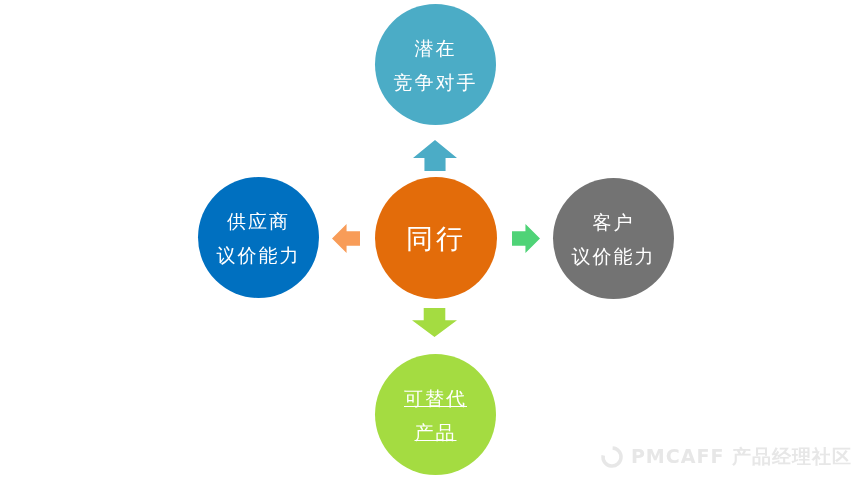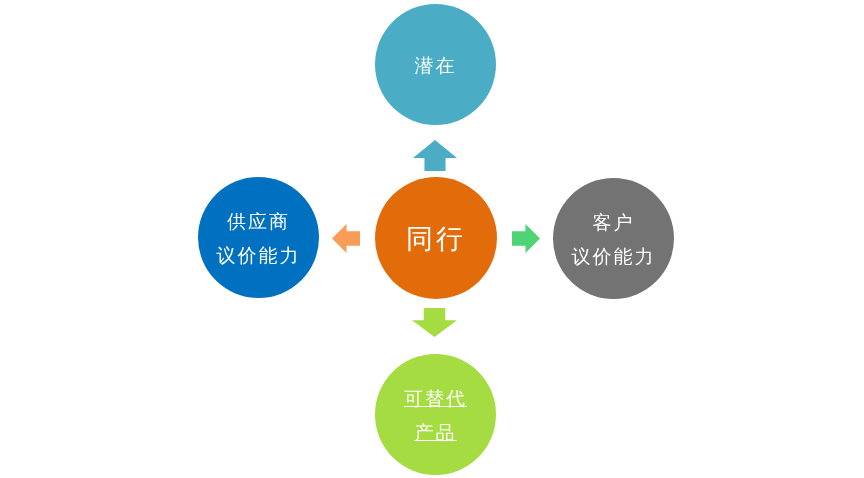"竞争对手" div.line { html: none -> <div>竞争对手</div> }
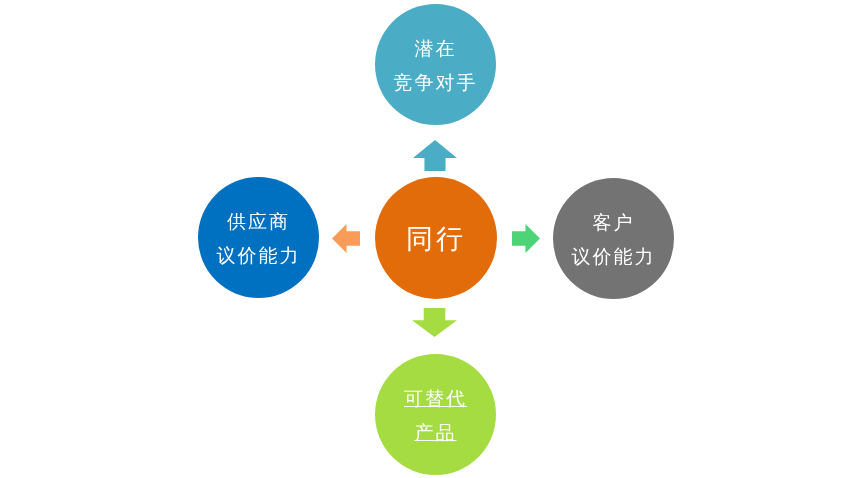"PMCAFF 产品经理社区" div.watermark { html: none -> <div> <svg> <circle></circle> </svg> <span>PMCAFF 产品经理社区</span> </div> }
